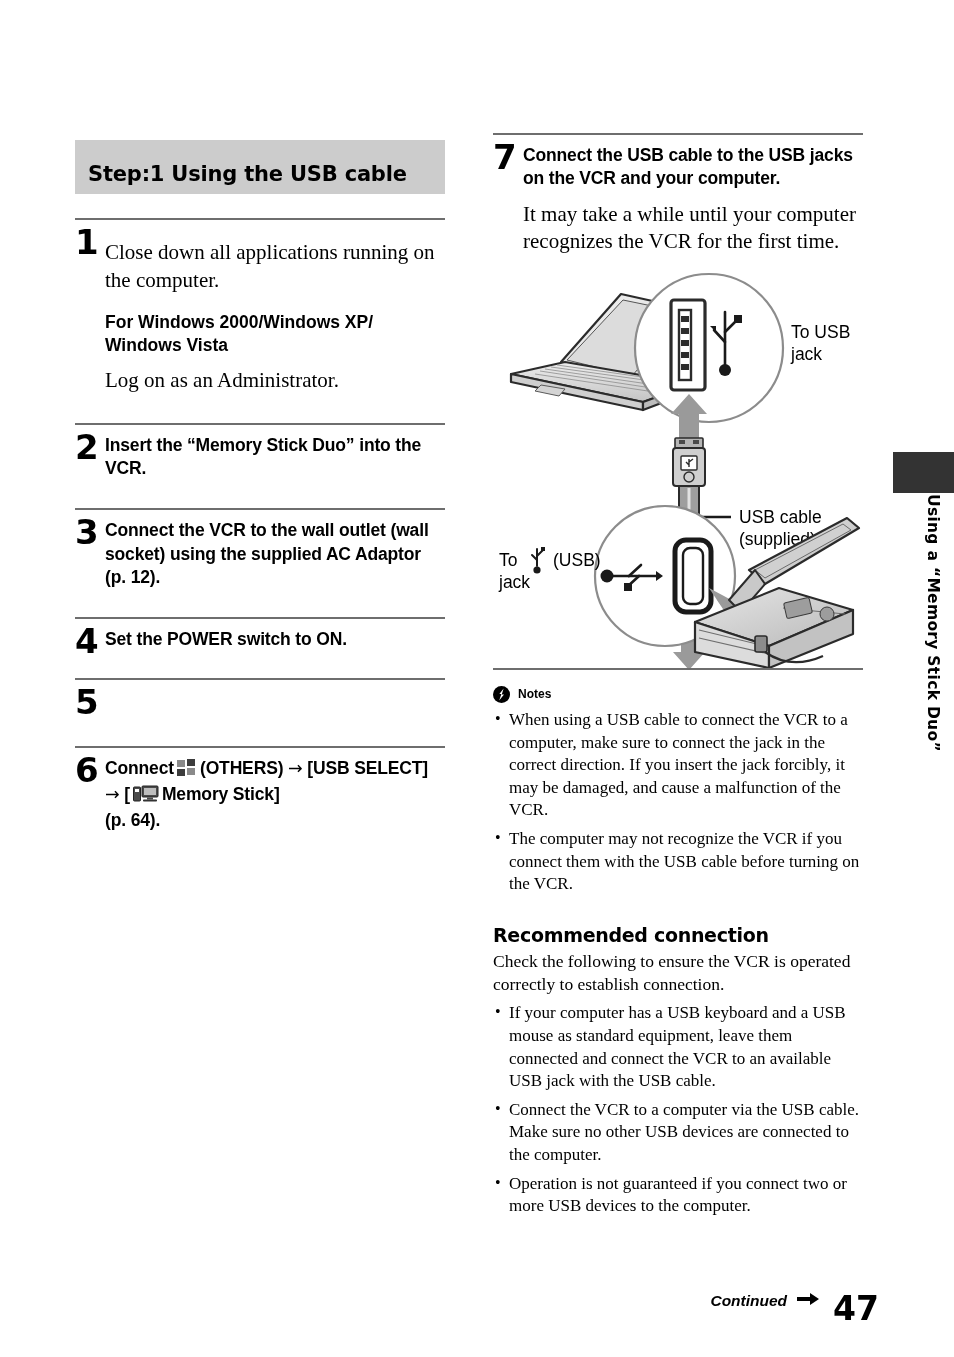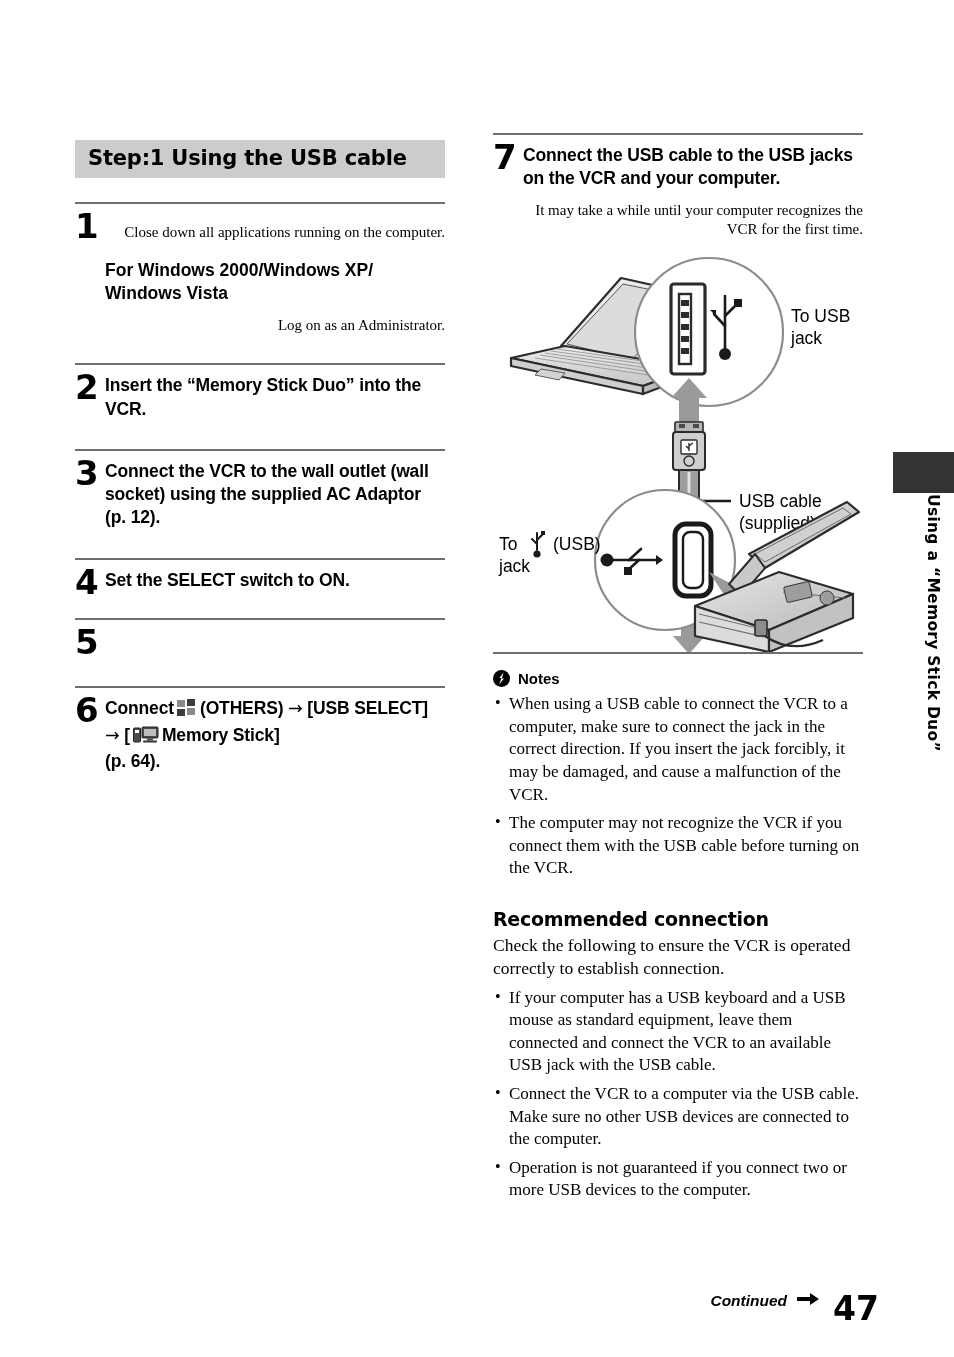"Step:1 Using the USB cable" .section-bar { padding: 5px 12px 7px 13px -> 21px 12px 7px 13px }
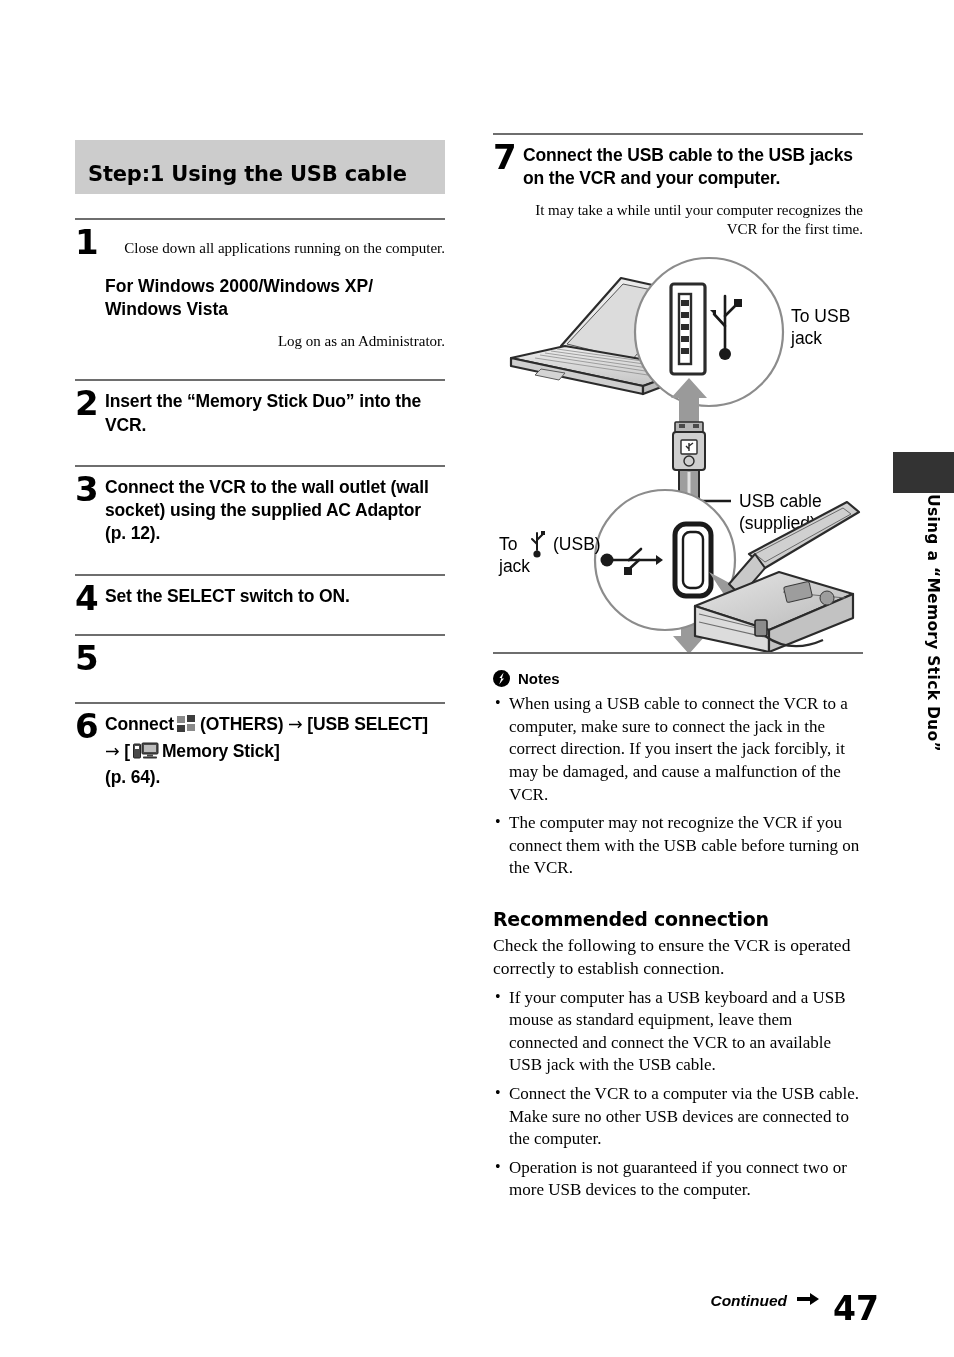"It may take a while" .step-para { font-size: 15px -> 21px; text-align: right -> none }
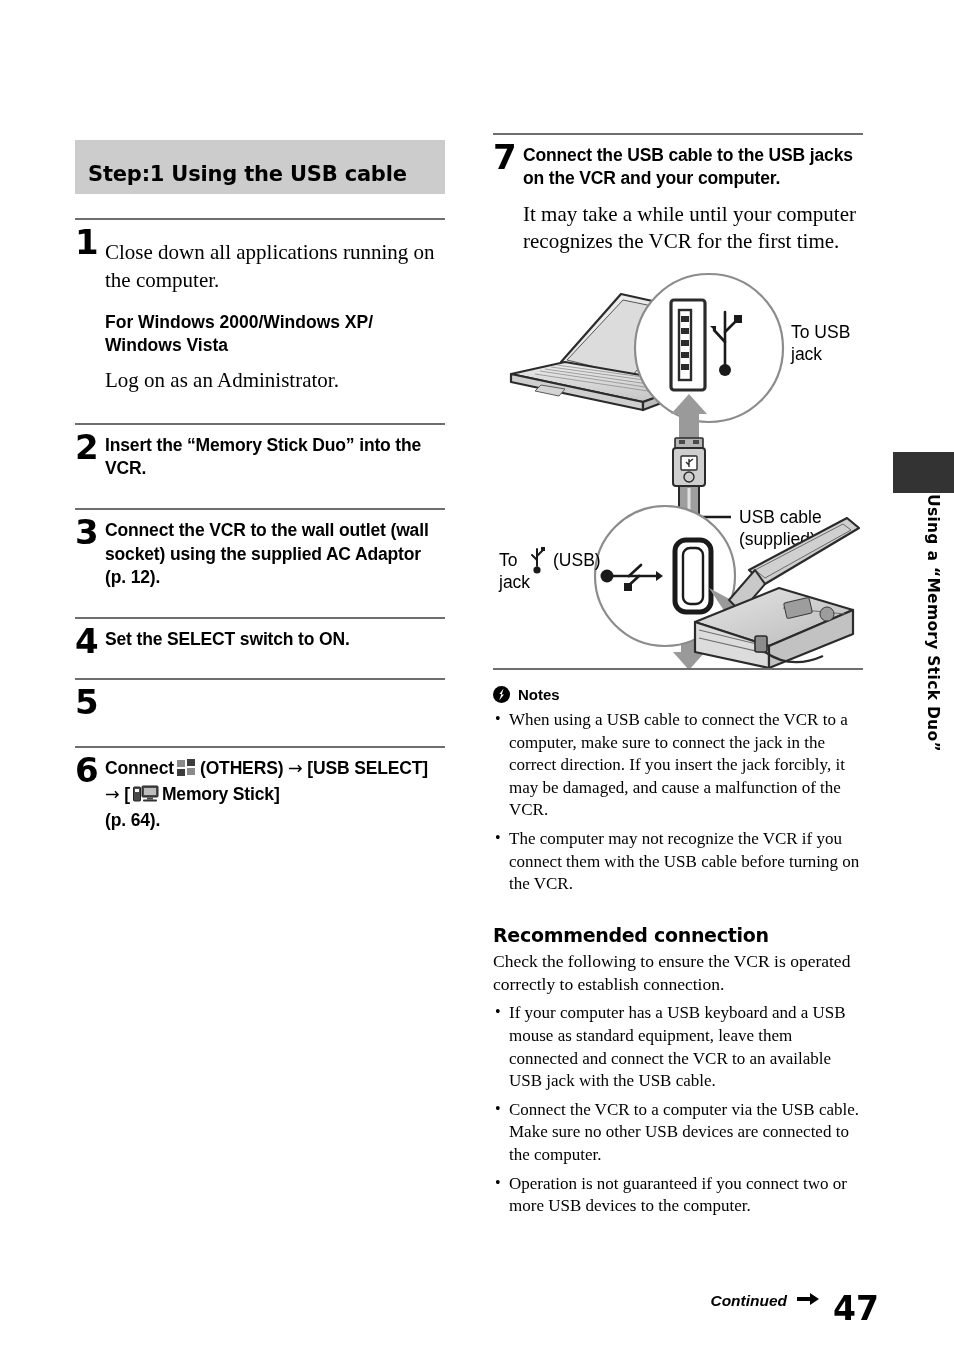"Set the SELECT switch to" p.step-title { text: SELECT -> POWER }
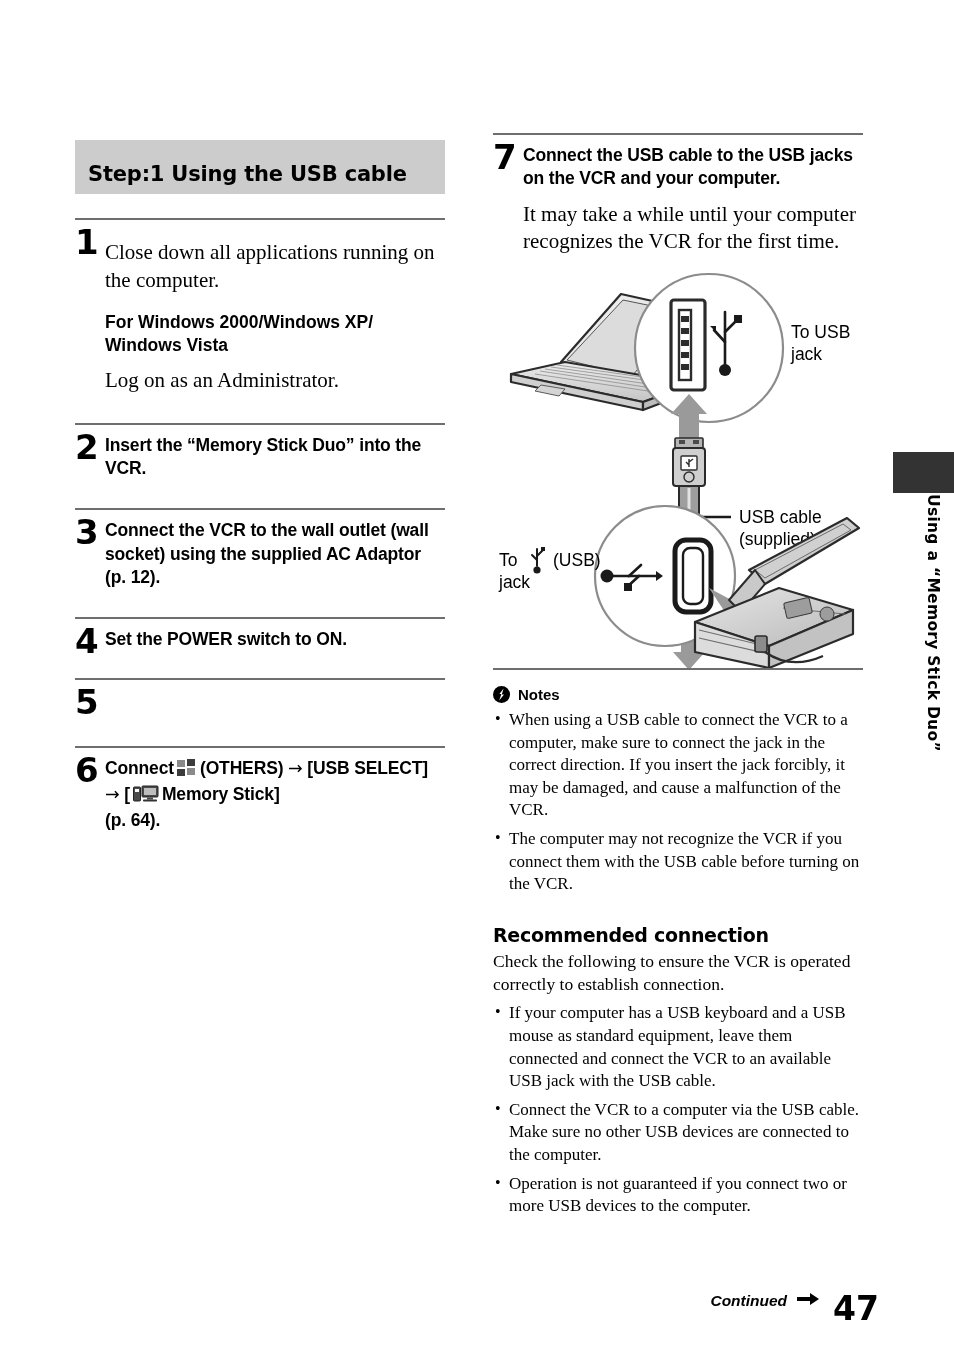"Notes" .note-head { font-size: 15px -> 12px }
